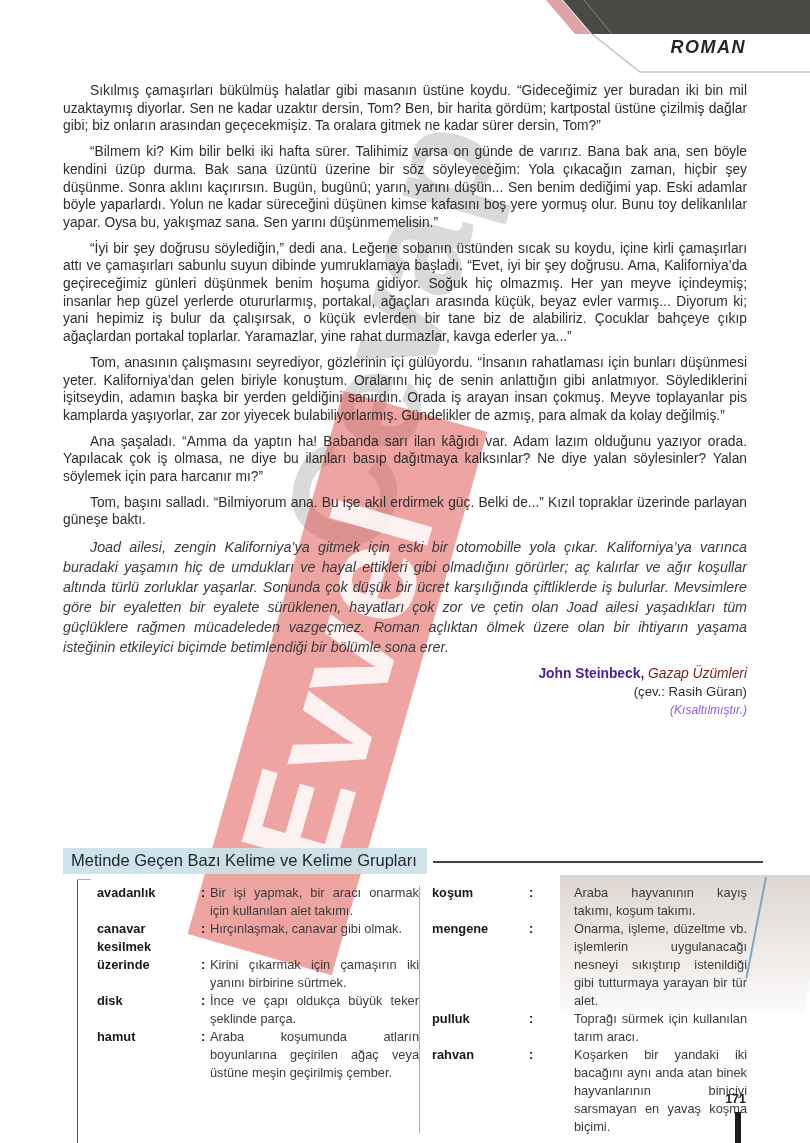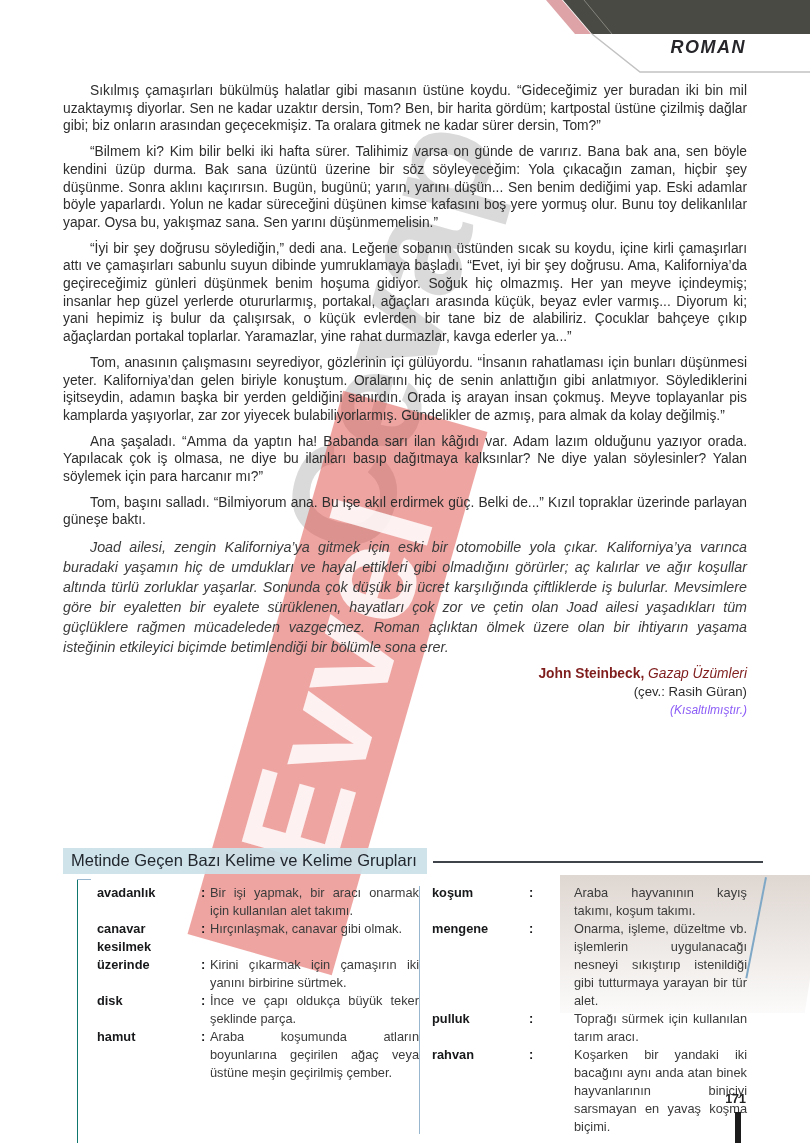"John Steinbeck," .attr-author { color: #7f1d1d -> #4c1d95 }
